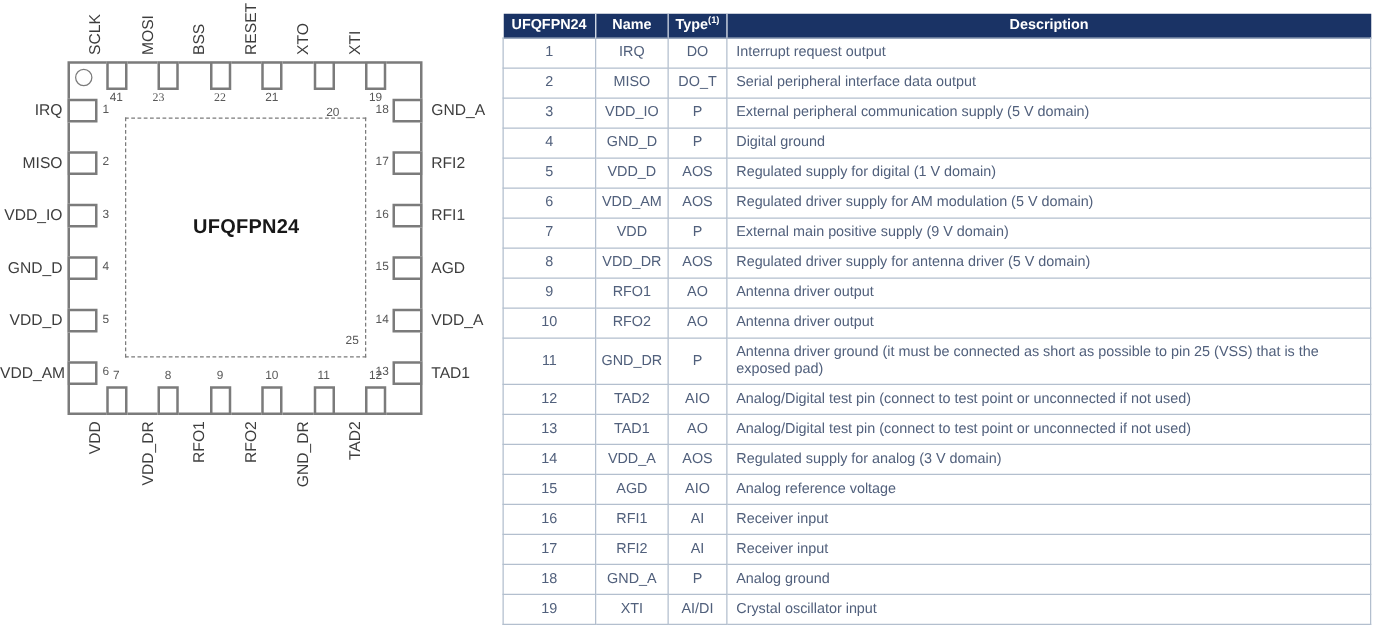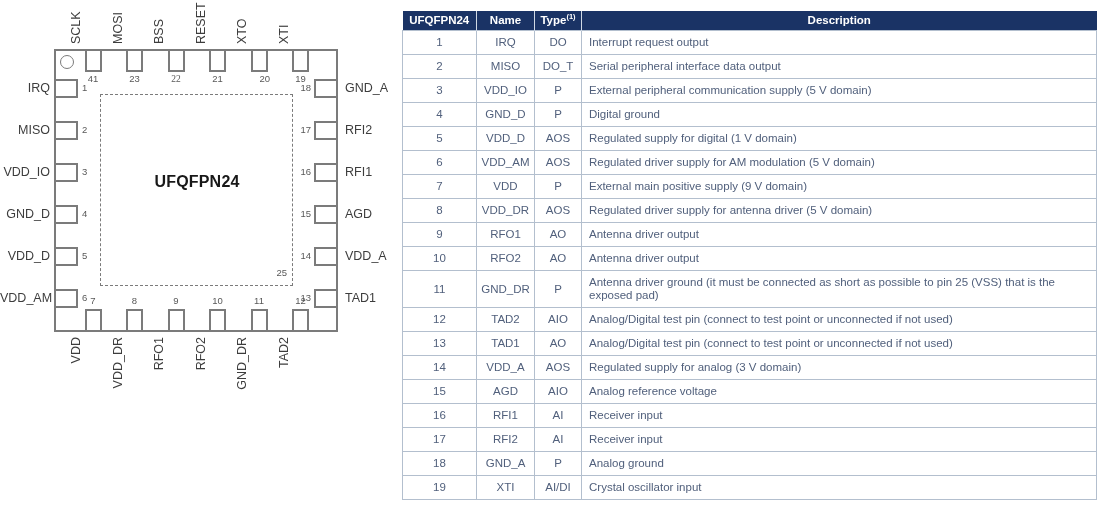"23" div.abs { font-family: none -> Liberation Serif, serif; text-align: center -> none }
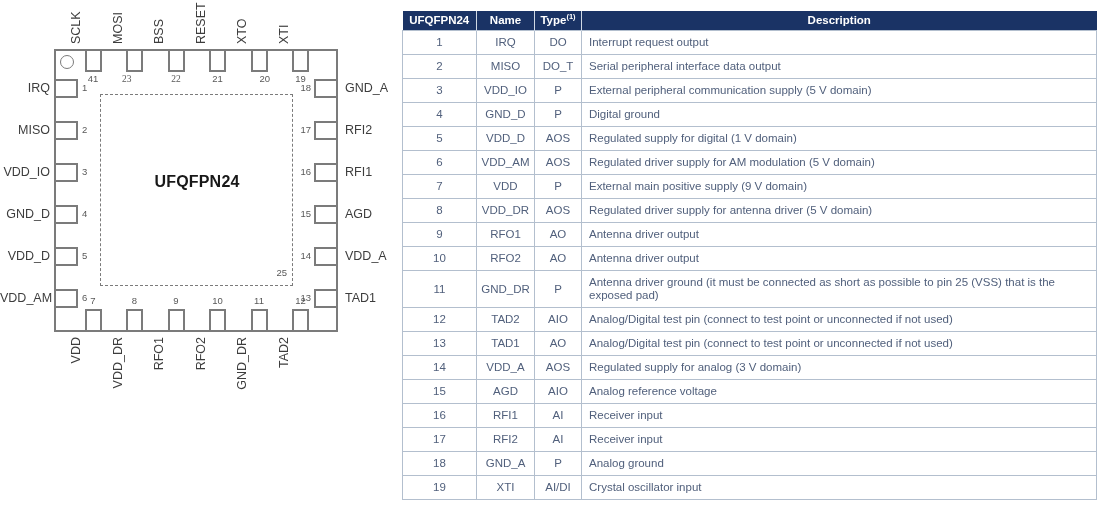"20" div.abs { margin-left: 13px -> none; text-align: left -> right; top: 74px -> 86px }
